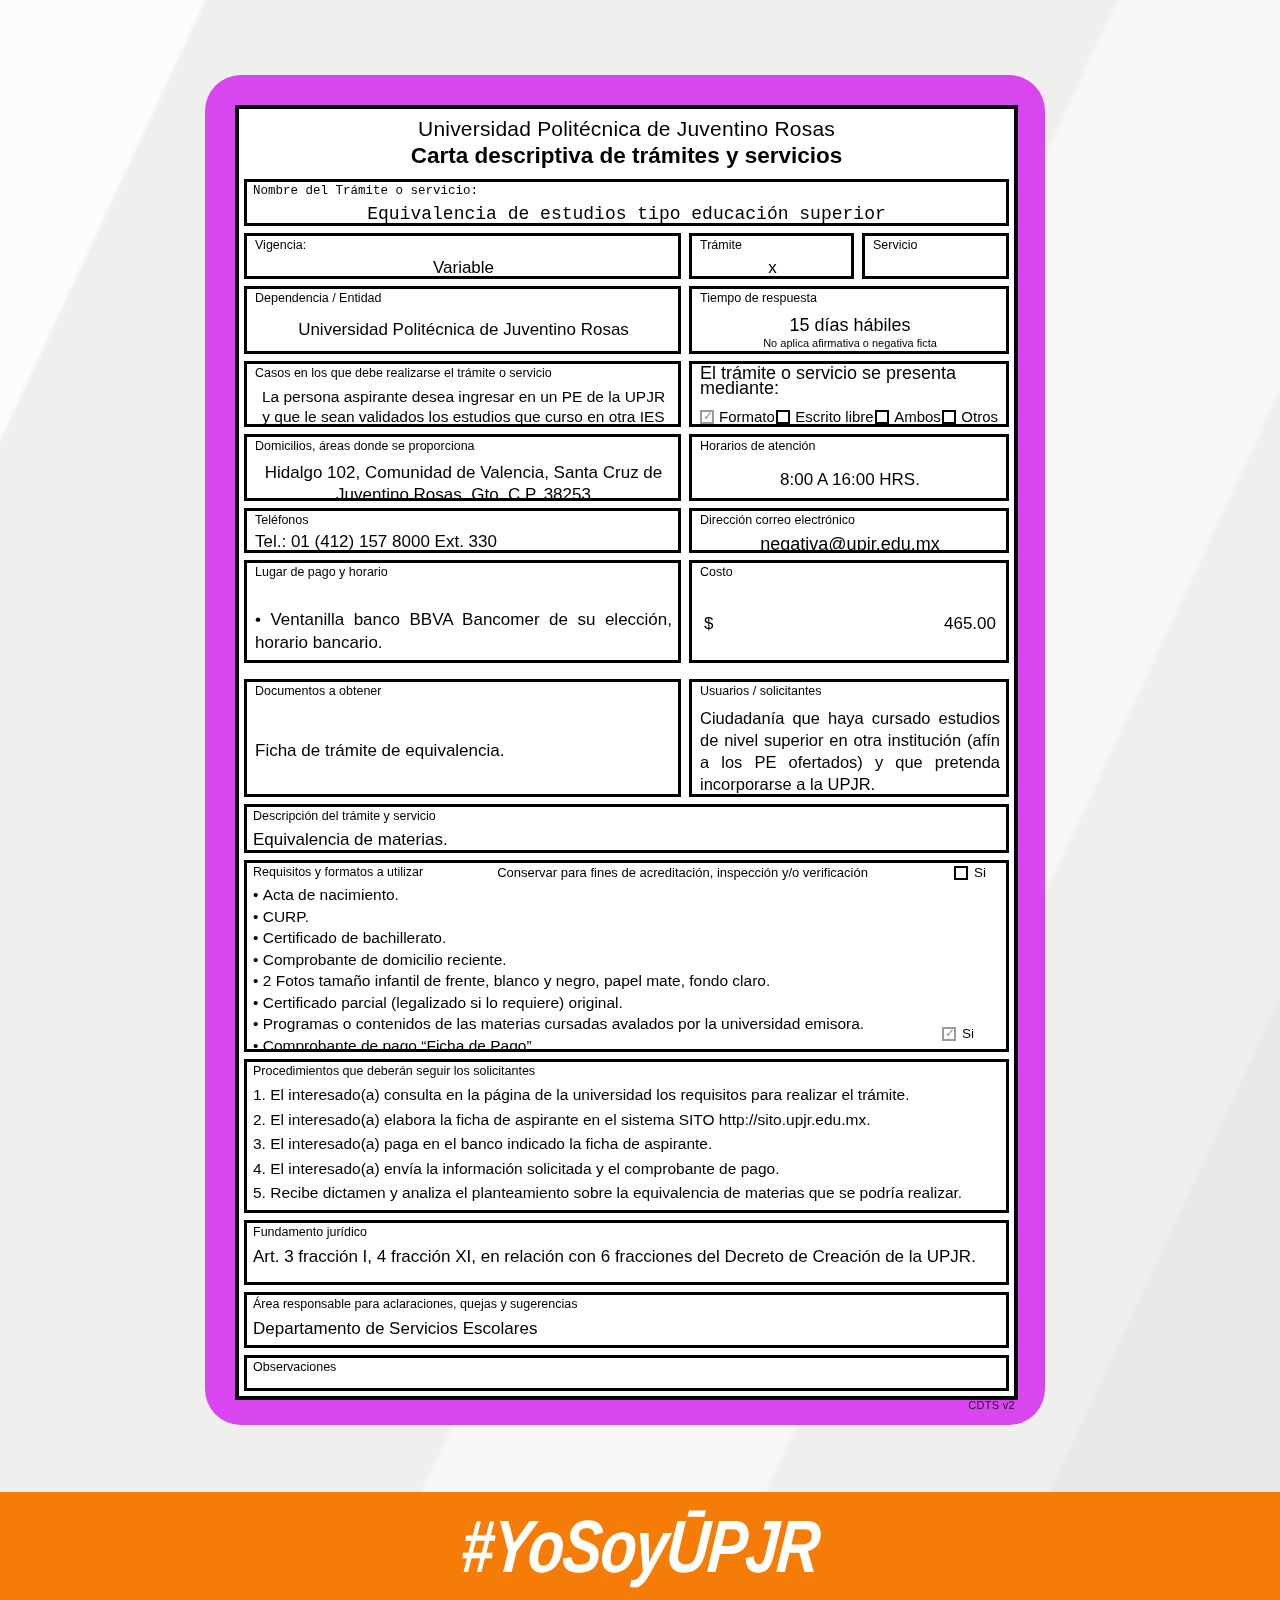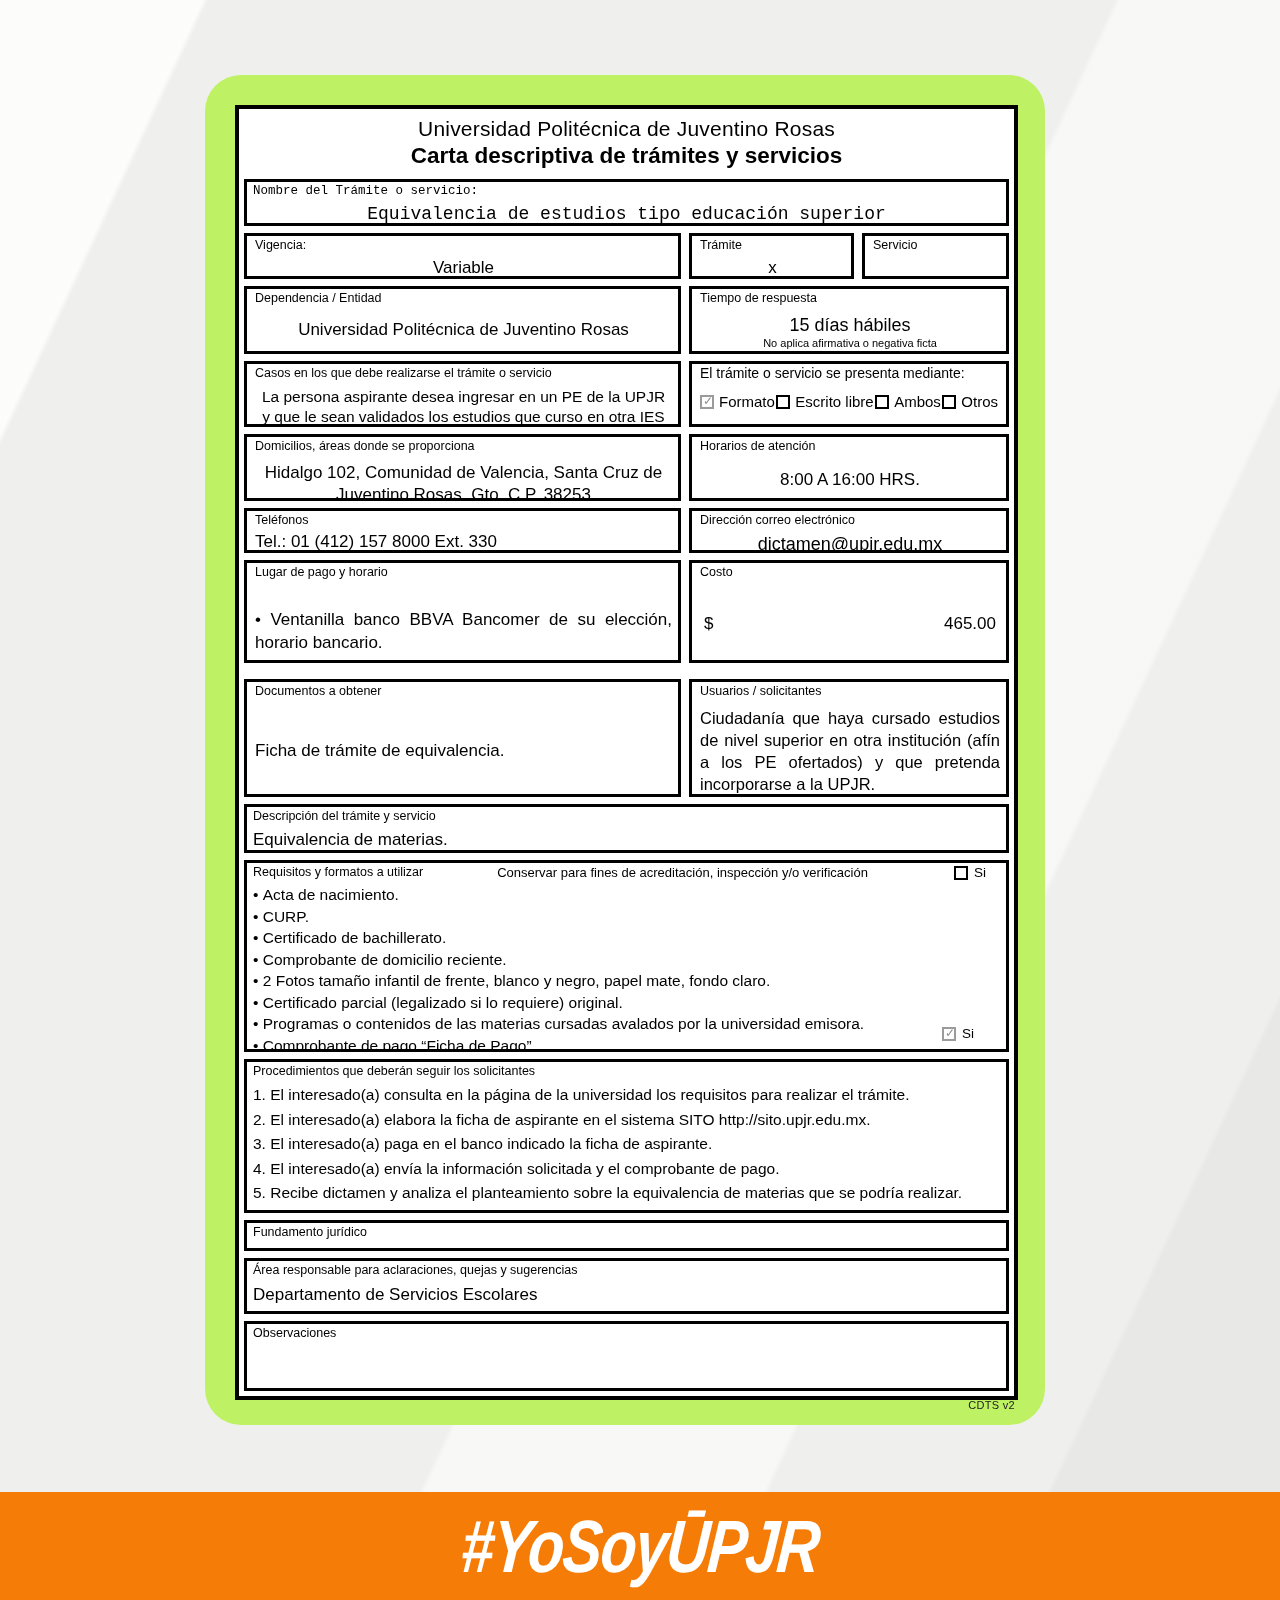"Universidad Politécnica de Juventino" .card { background: #bef264 -> #d946ef }
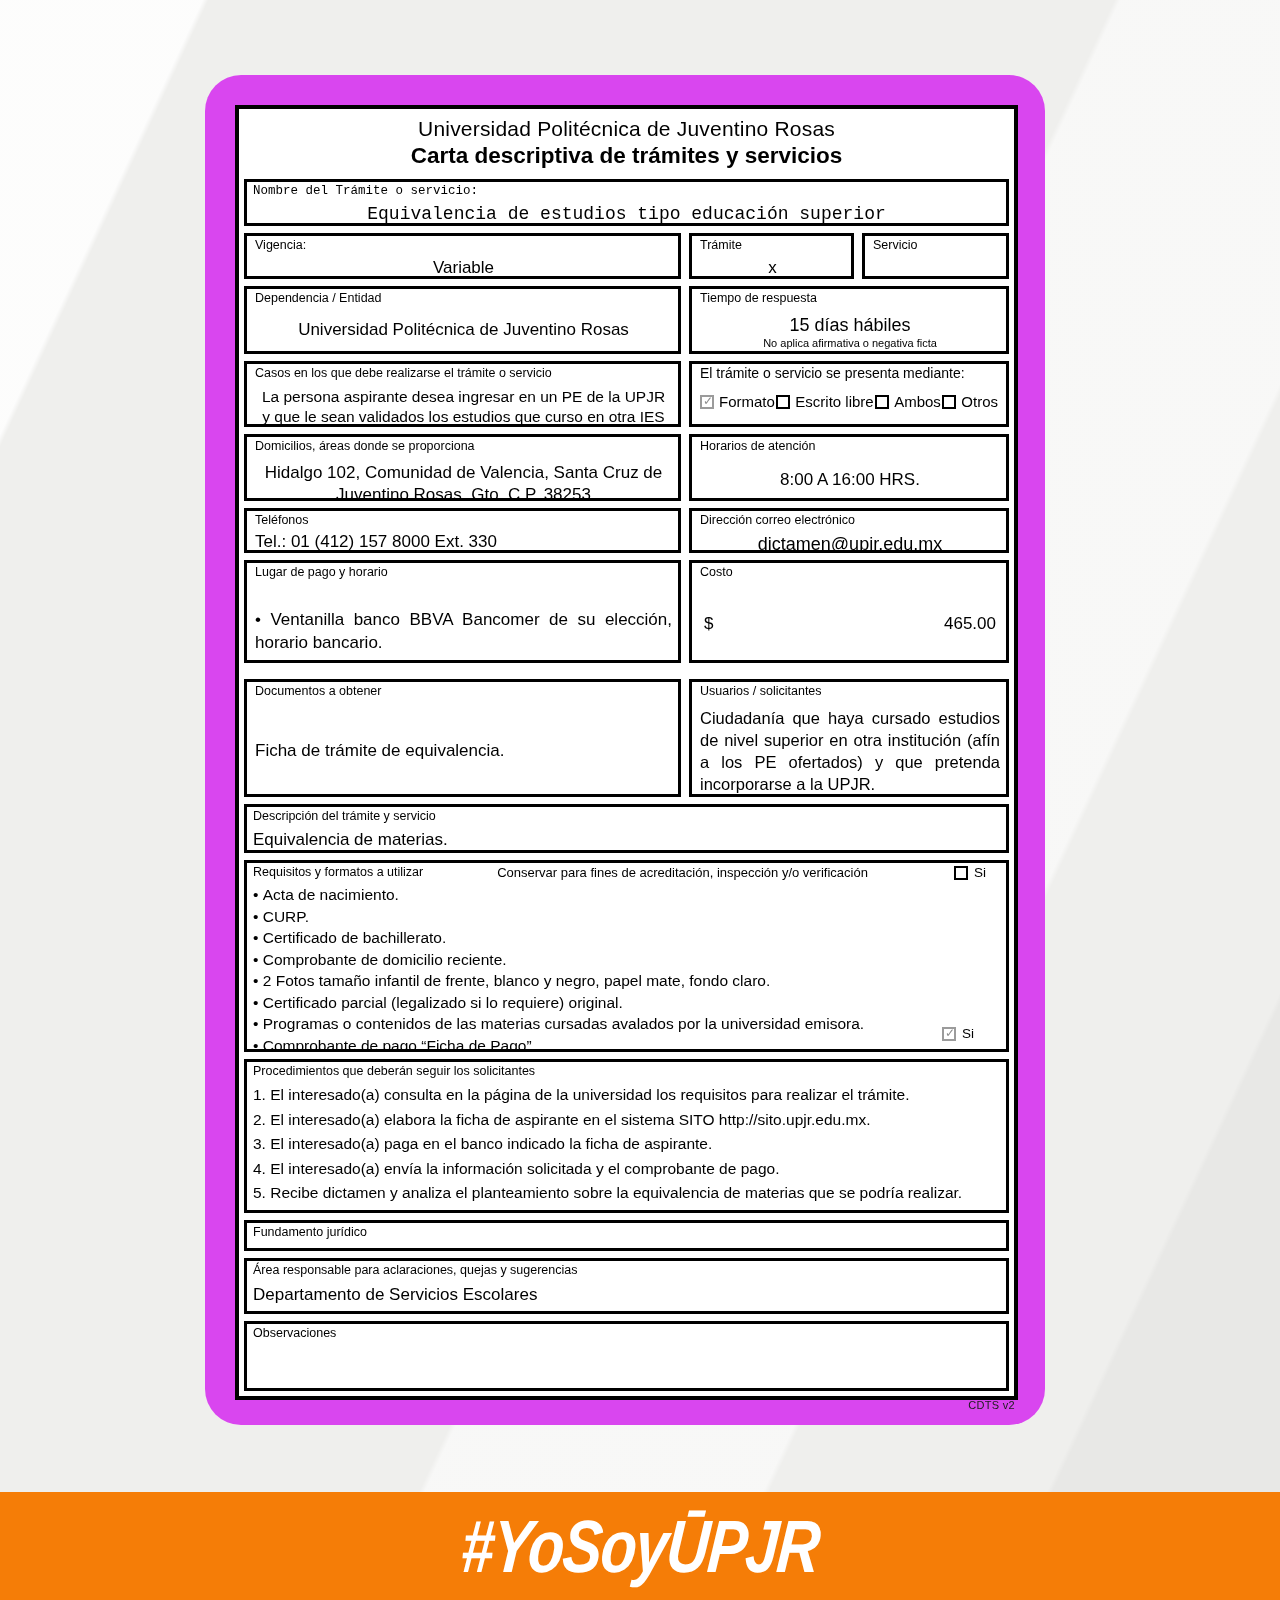"El trámite o servicio se" span.lbl { font-size: 14px -> 18px }
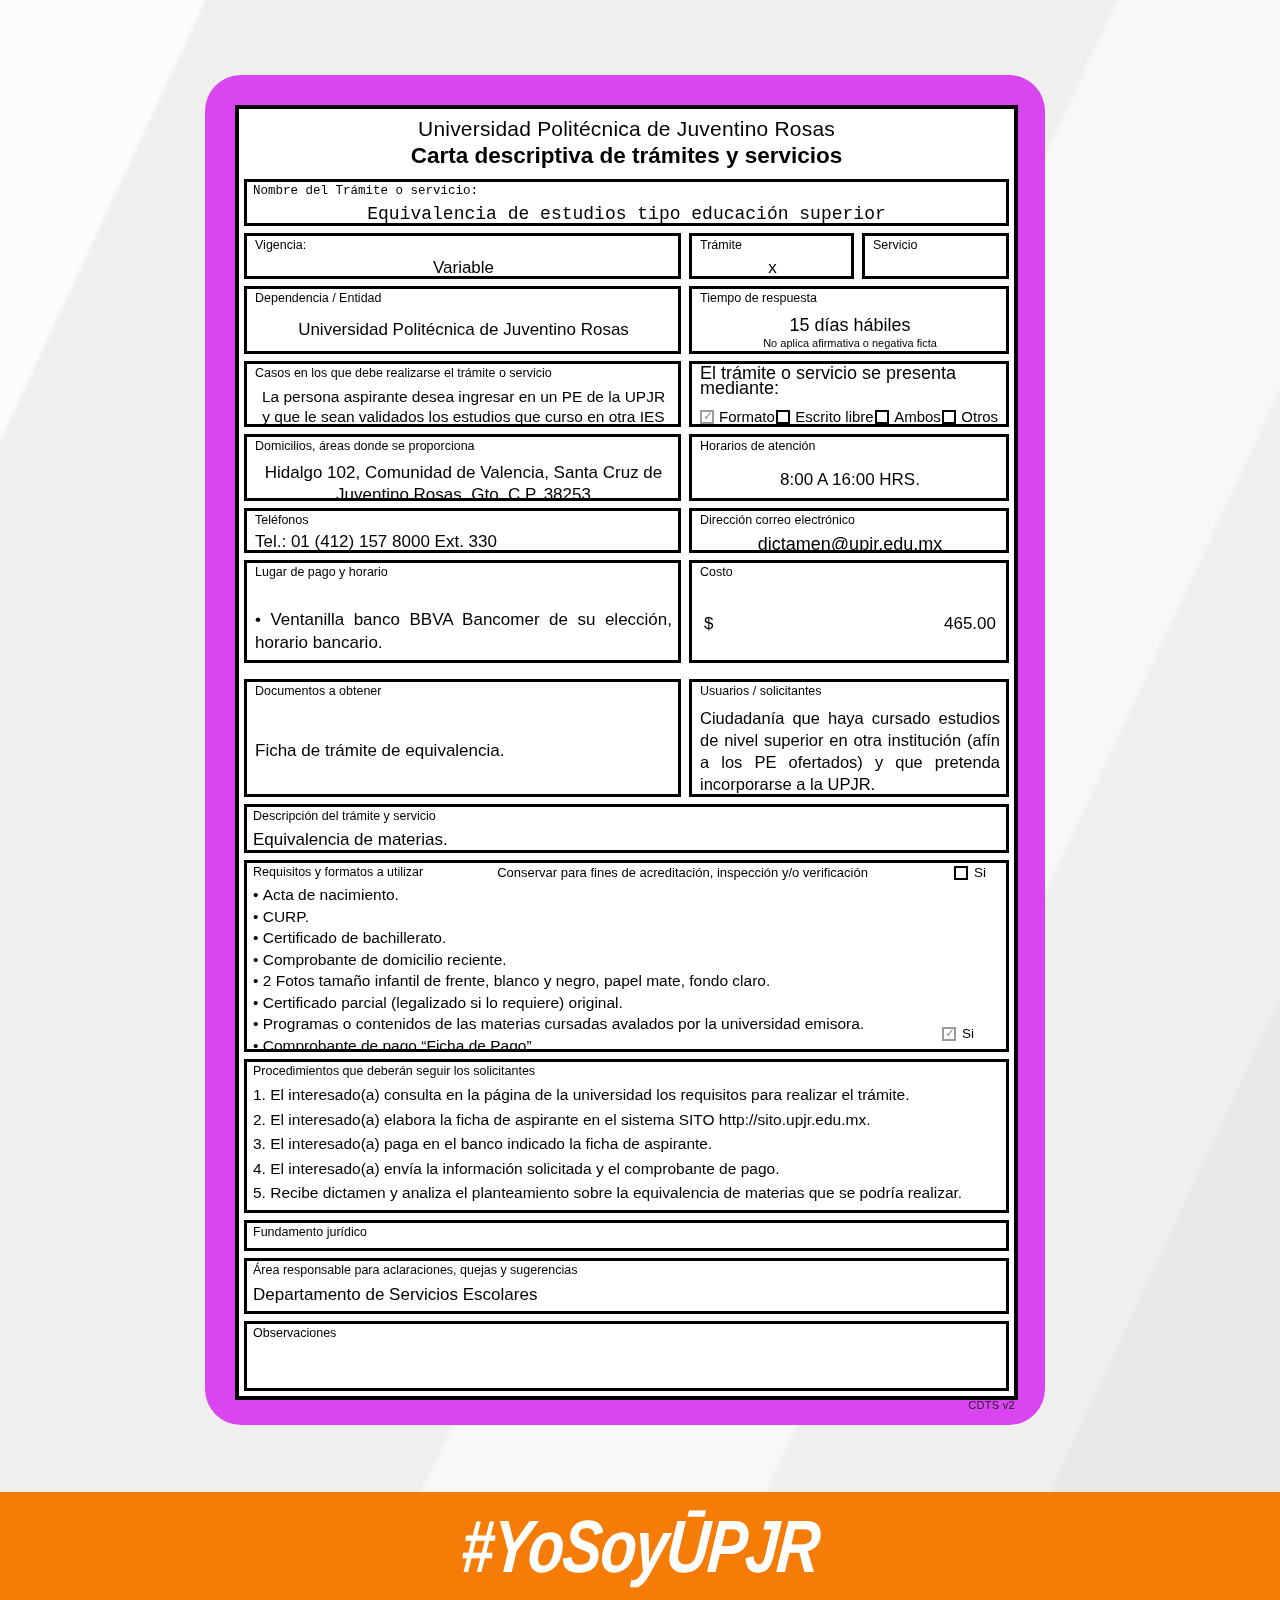"dictamen@upjr.edu.mx" span.mail-link { text: dictamen@upjr.edu.mx -> negativa@upjr.edu.mx }
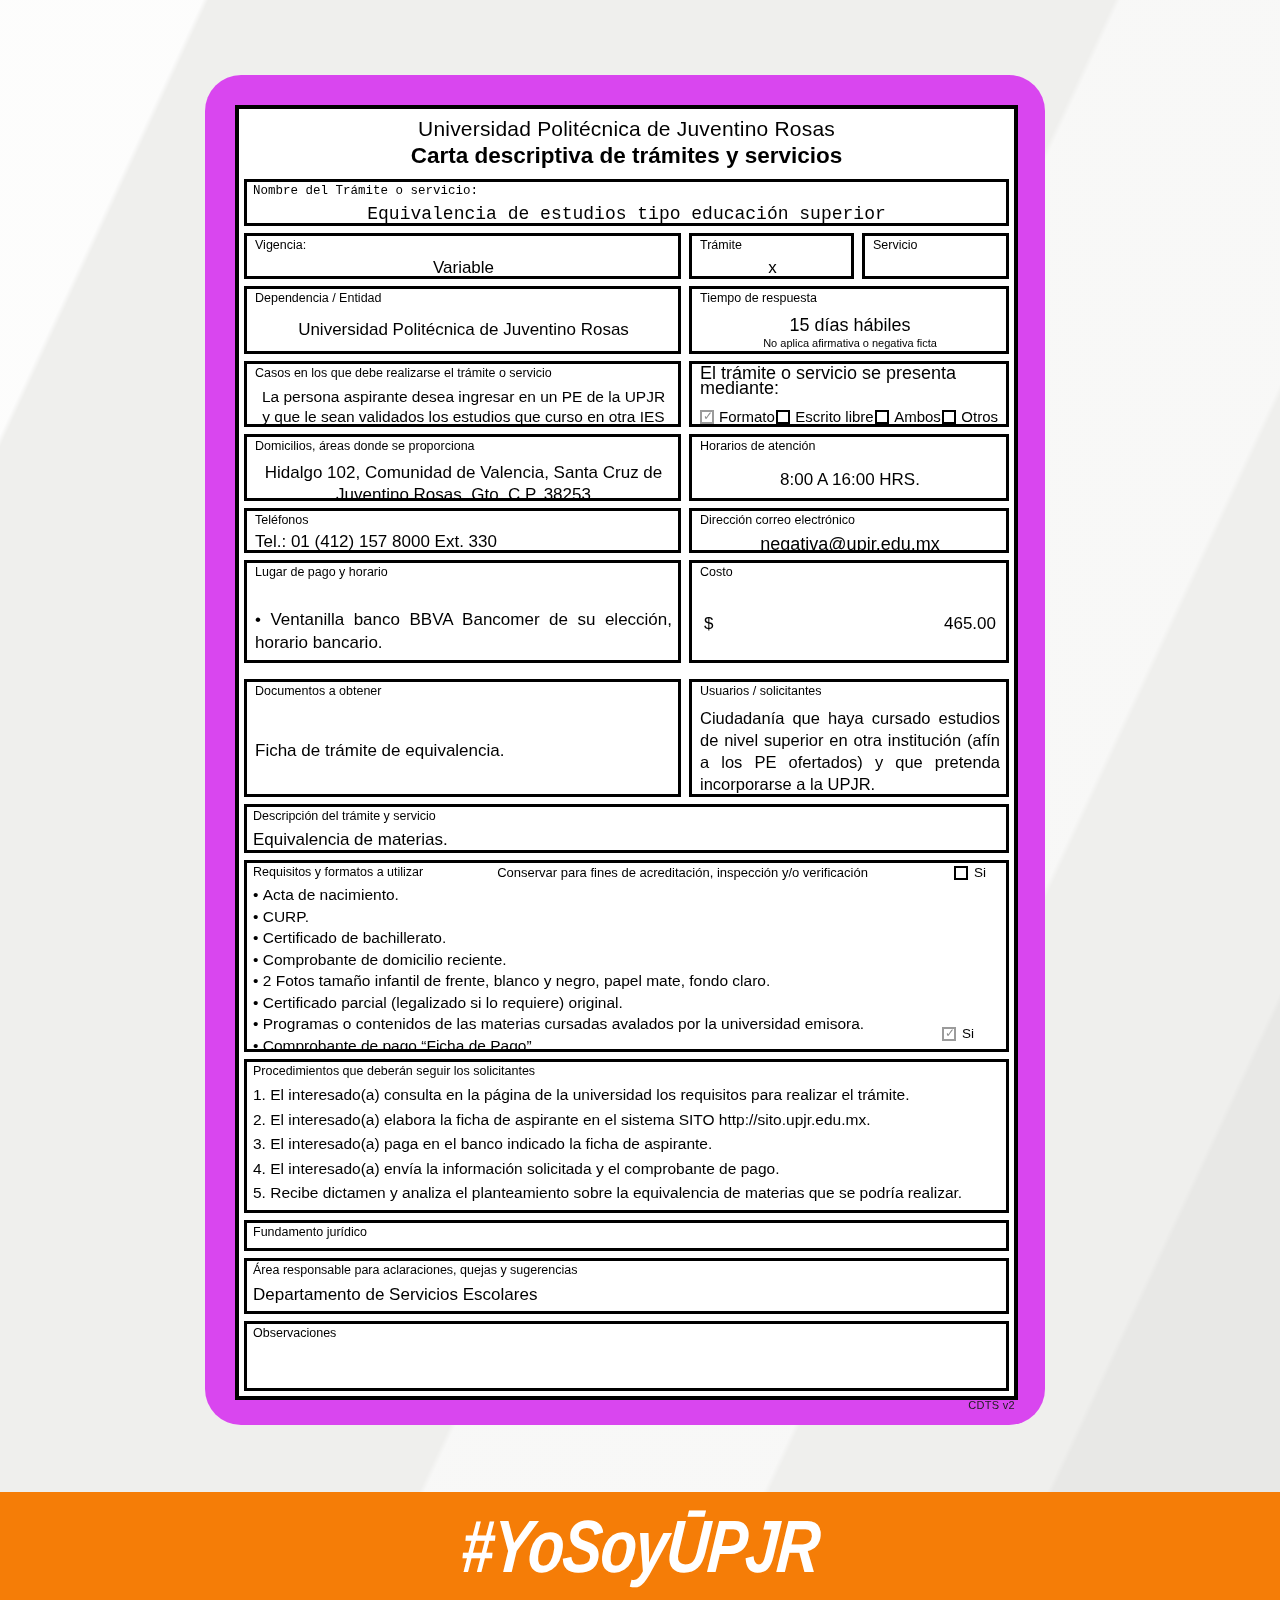"Fundamento jurídico" .h-fund { height: 31px -> 65px }
